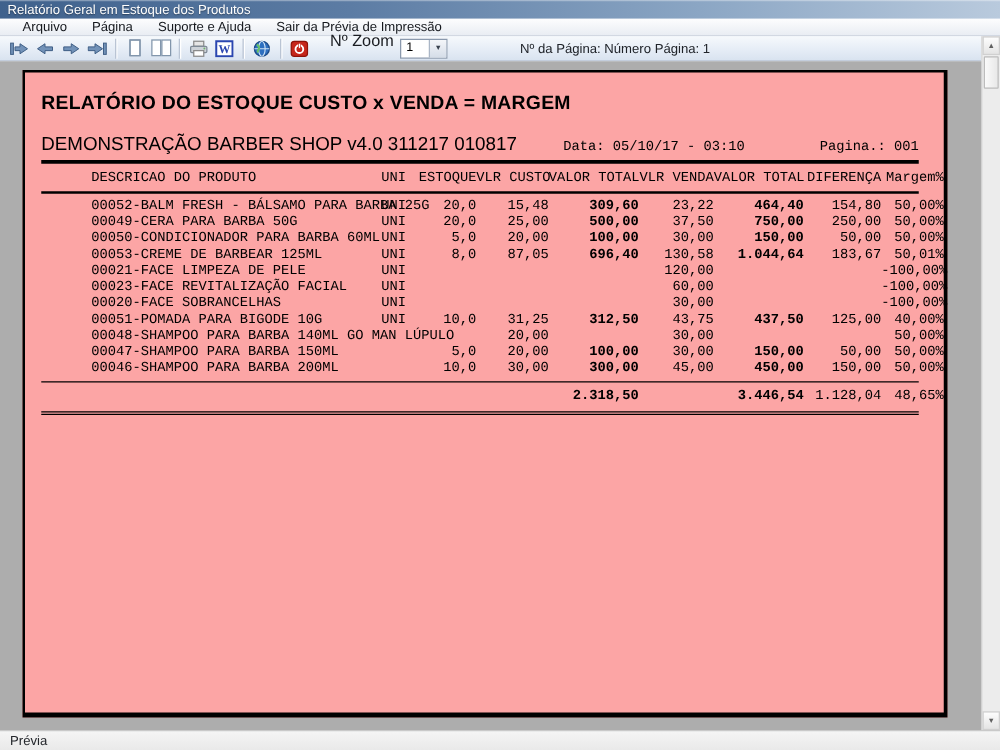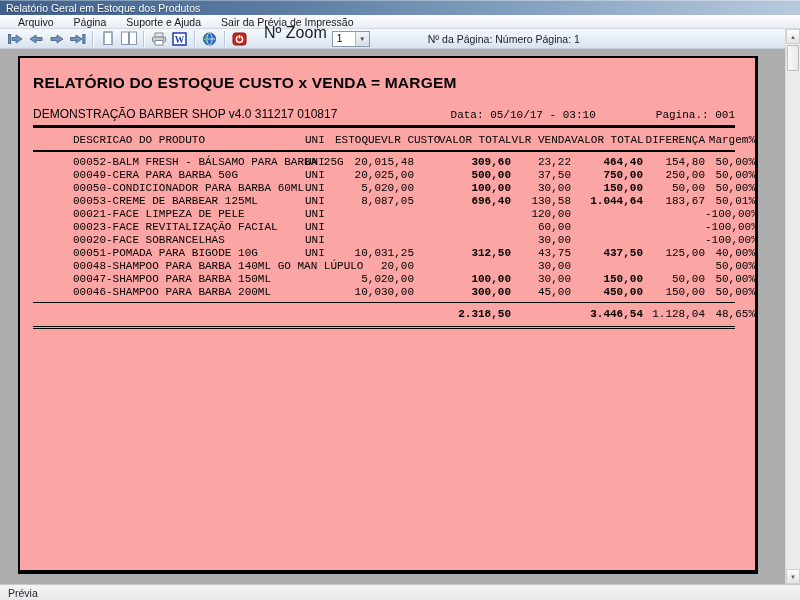"Nº Zoom" .zoom-label { font-size: 16px -> 13px }
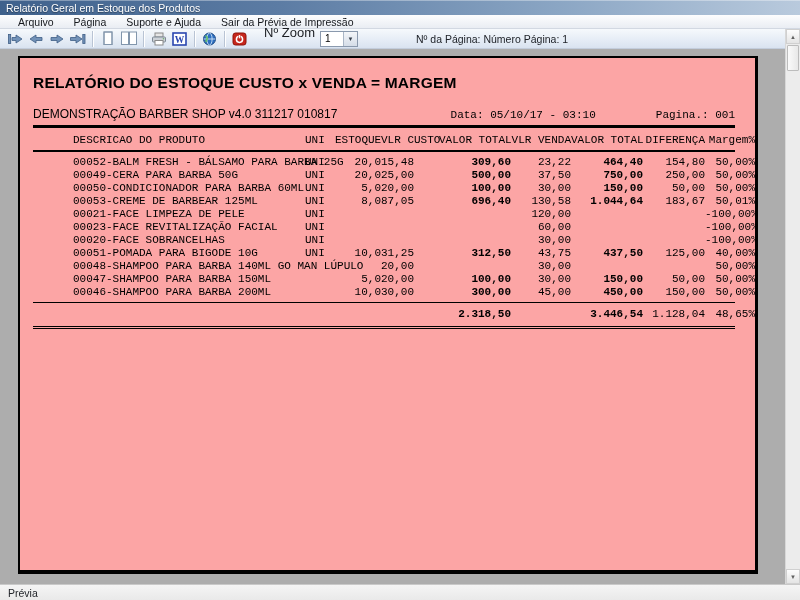"DEMONSTRAÇÃO BARBER SHOP v4.0 311217" .rpt-company { font-size: 12px -> 15px }
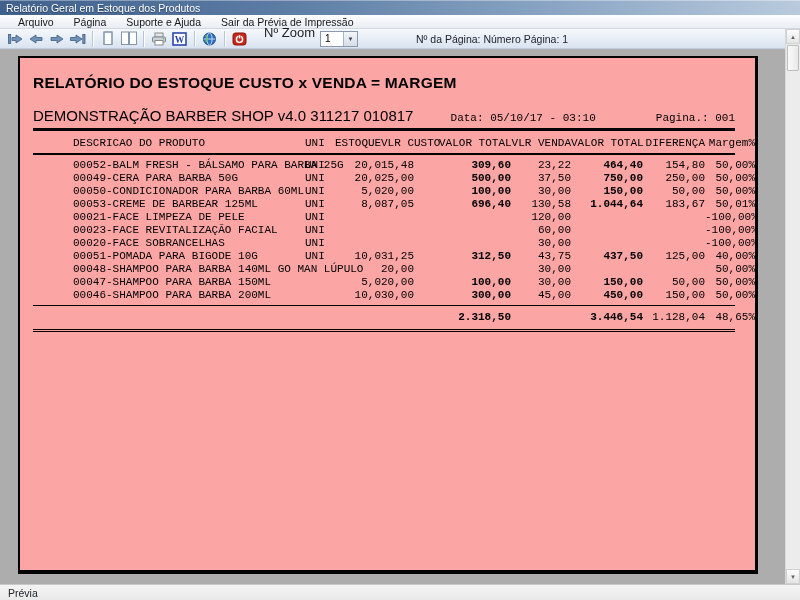"VLR CUSTO" .c4 { text-align: none -> right }
